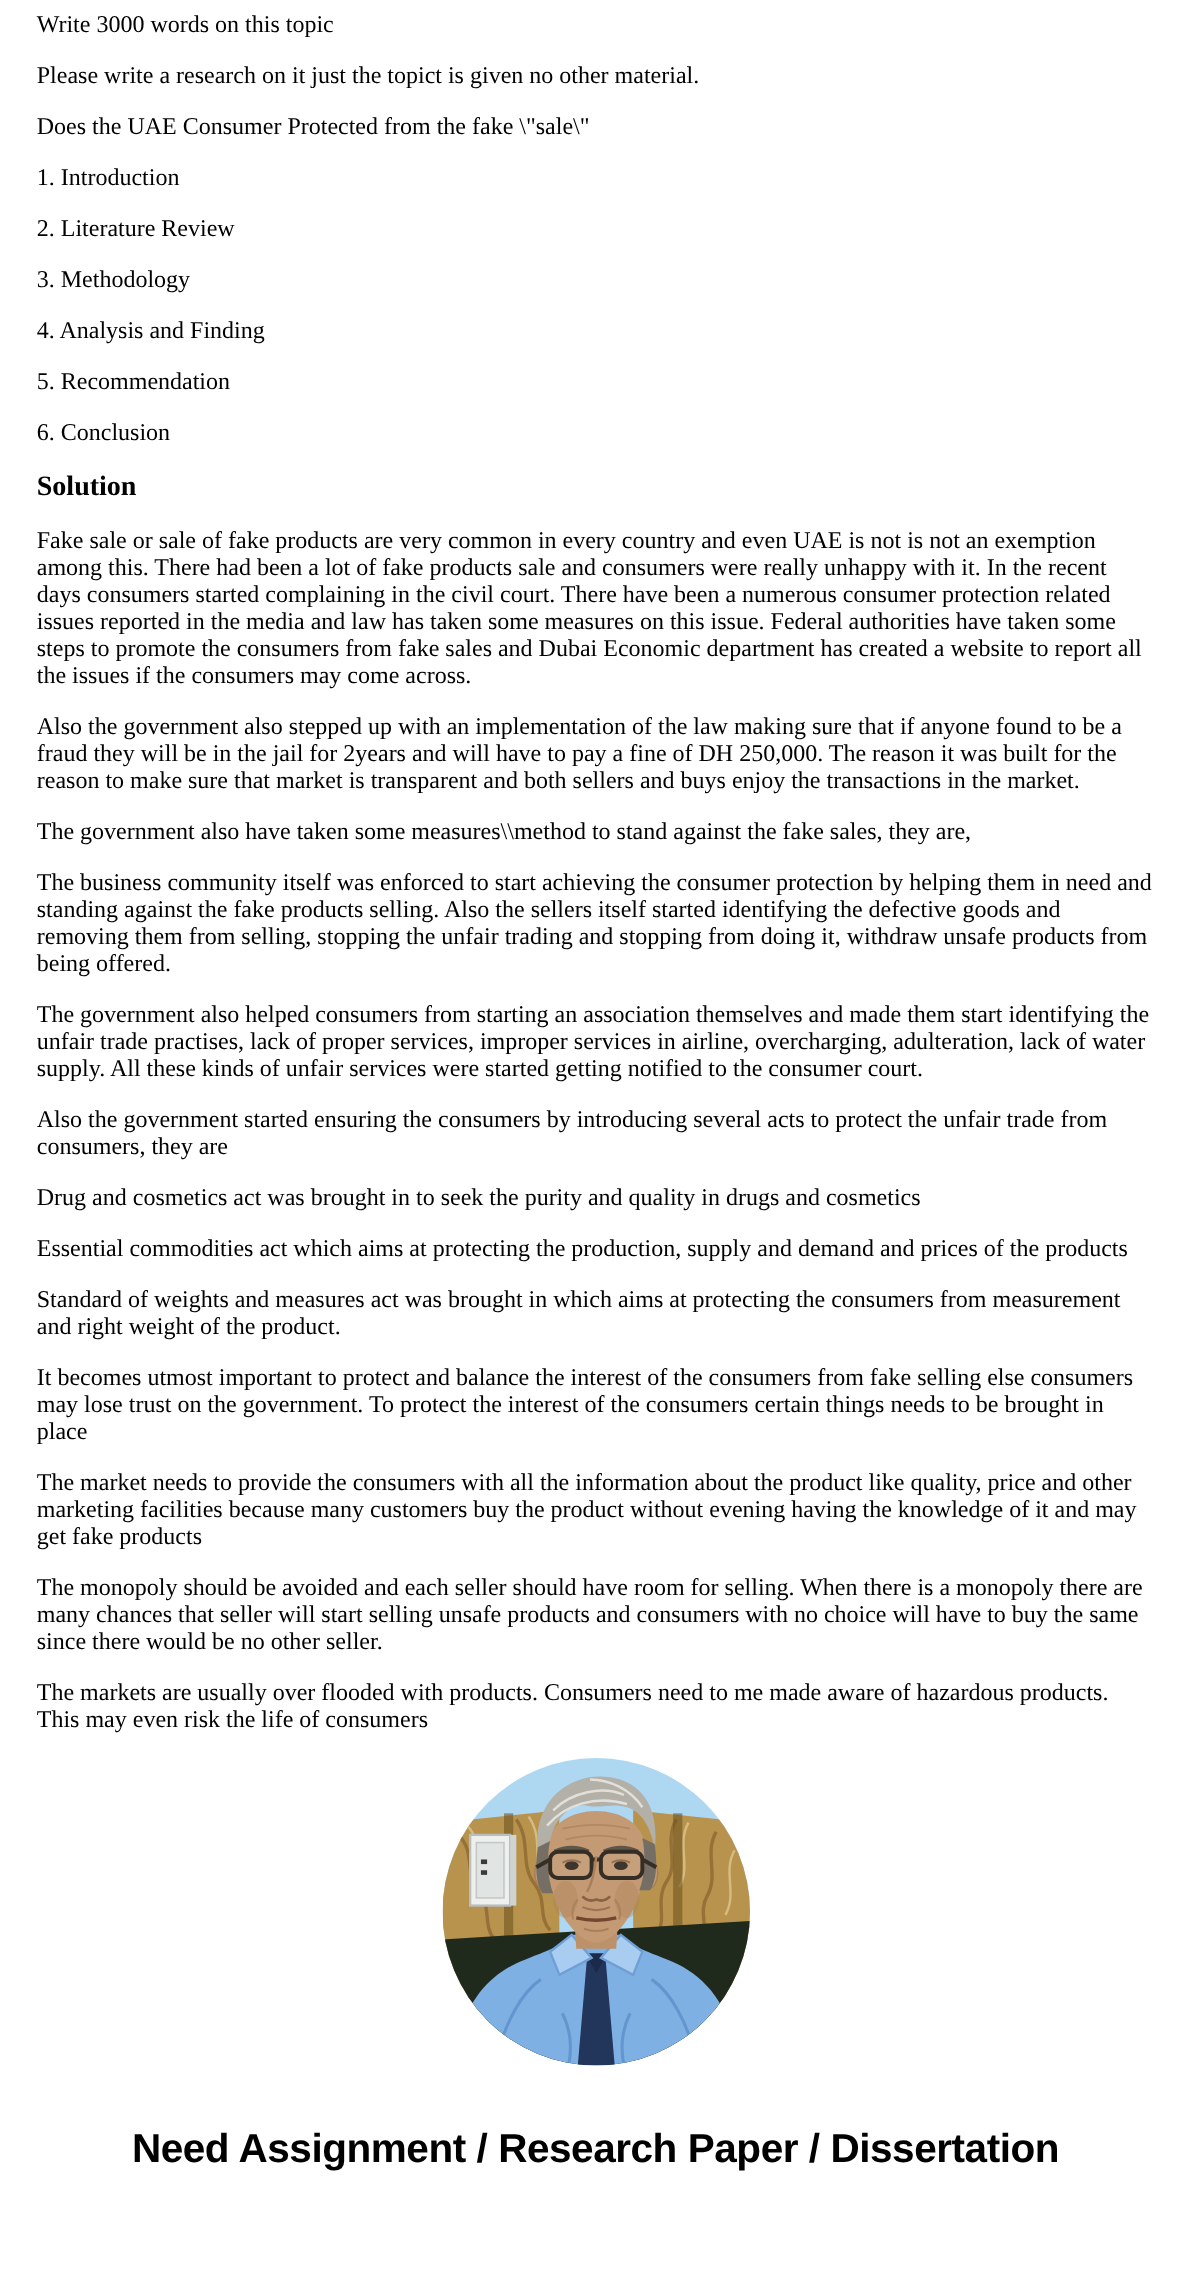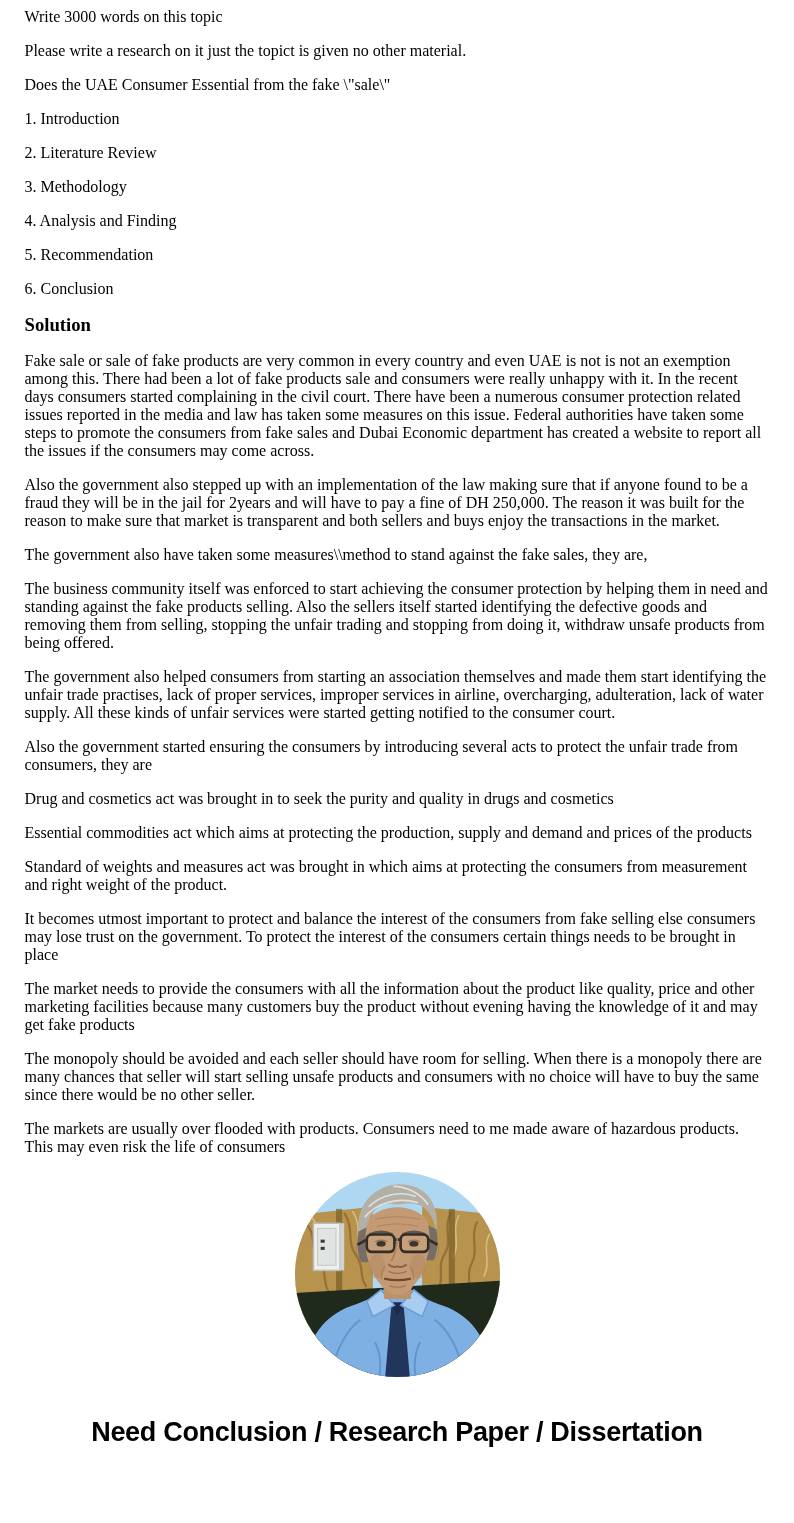"Does the UAE Consumer Essential" p { text: Essential -> Protected }
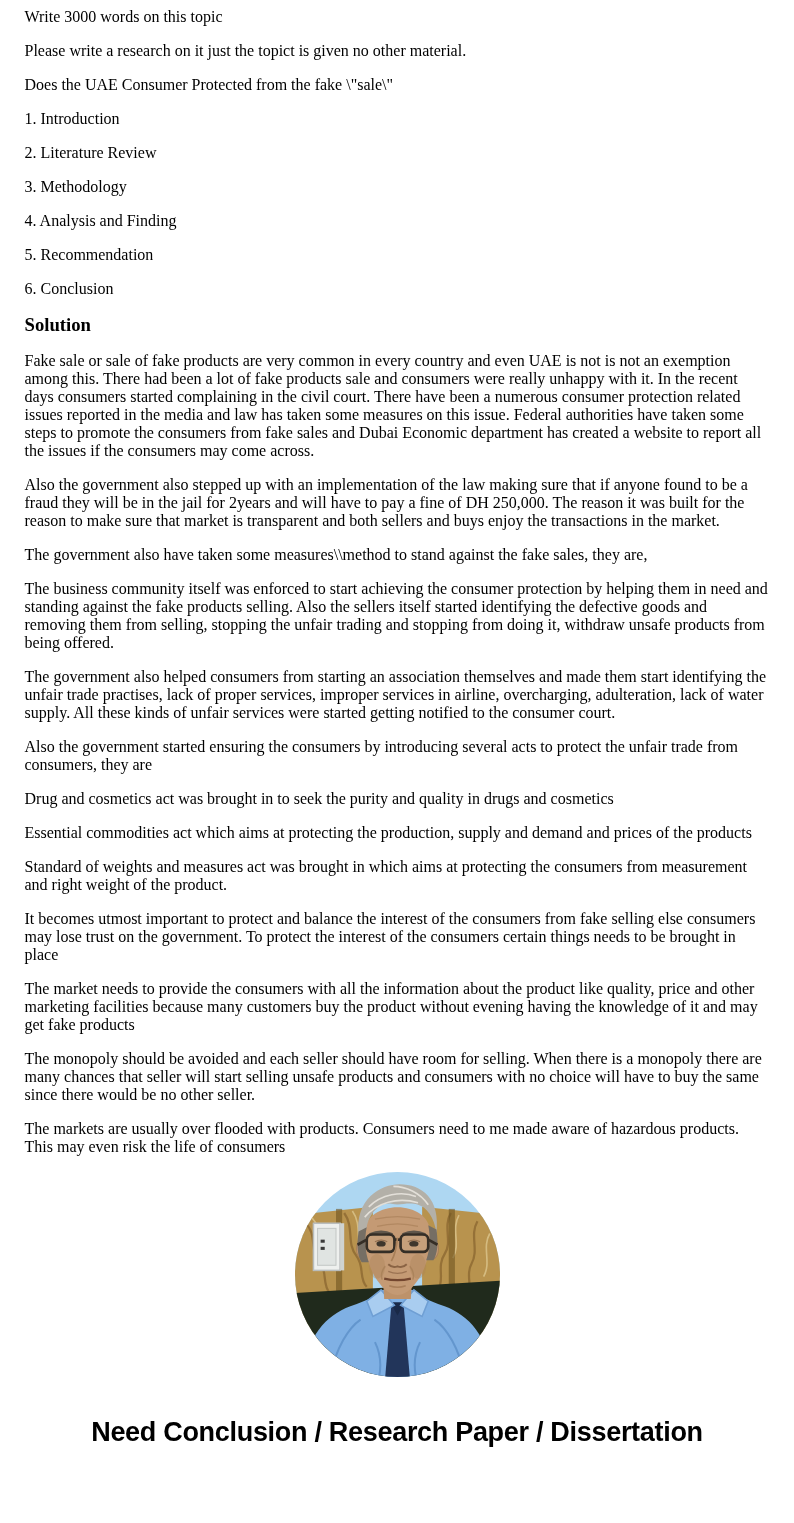"Need Conclusion / Research Paper" div { text: Conclusion -> Assignment }
